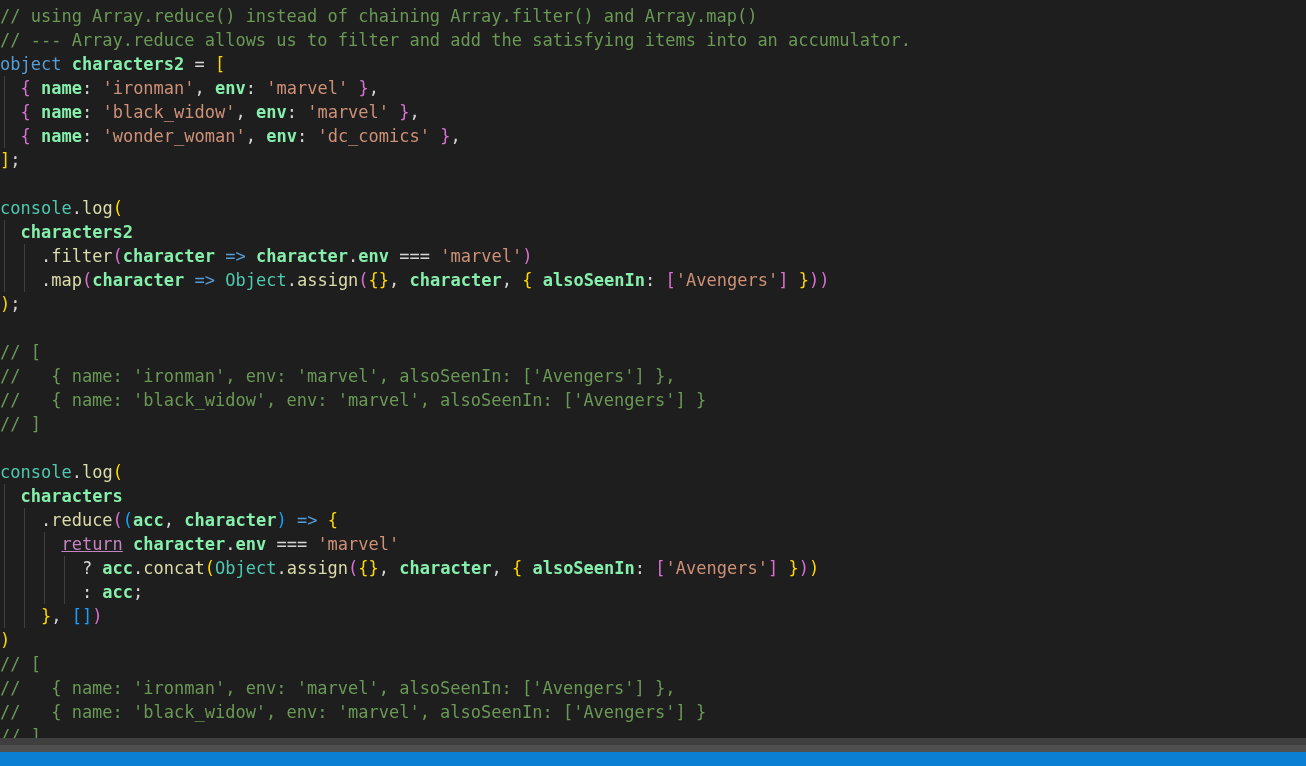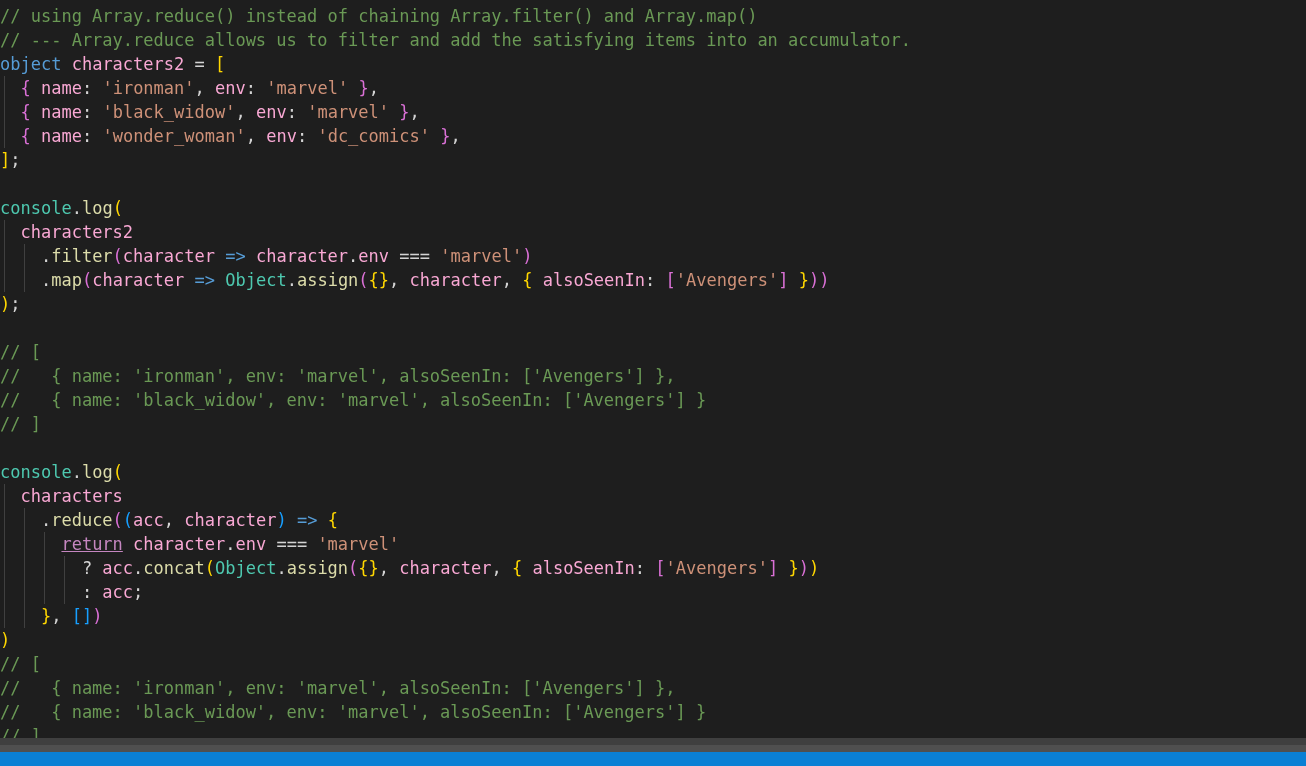"characters2" .var { color: #f9a8d4 -> #86efac; font-weight: none -> bold }
